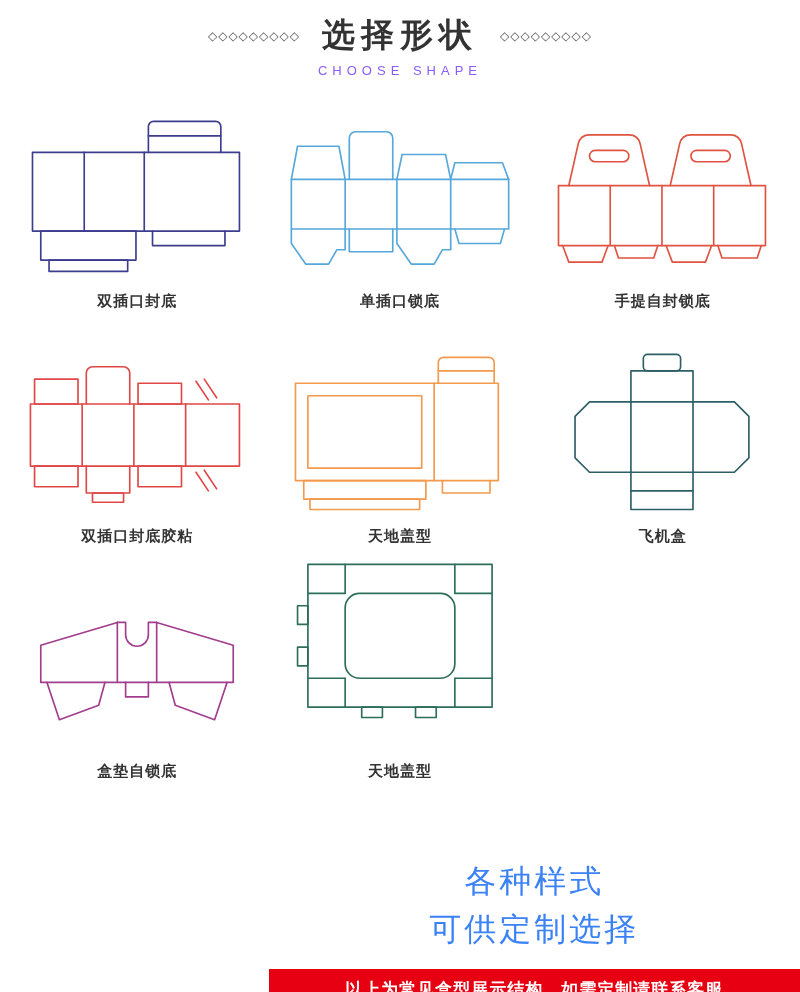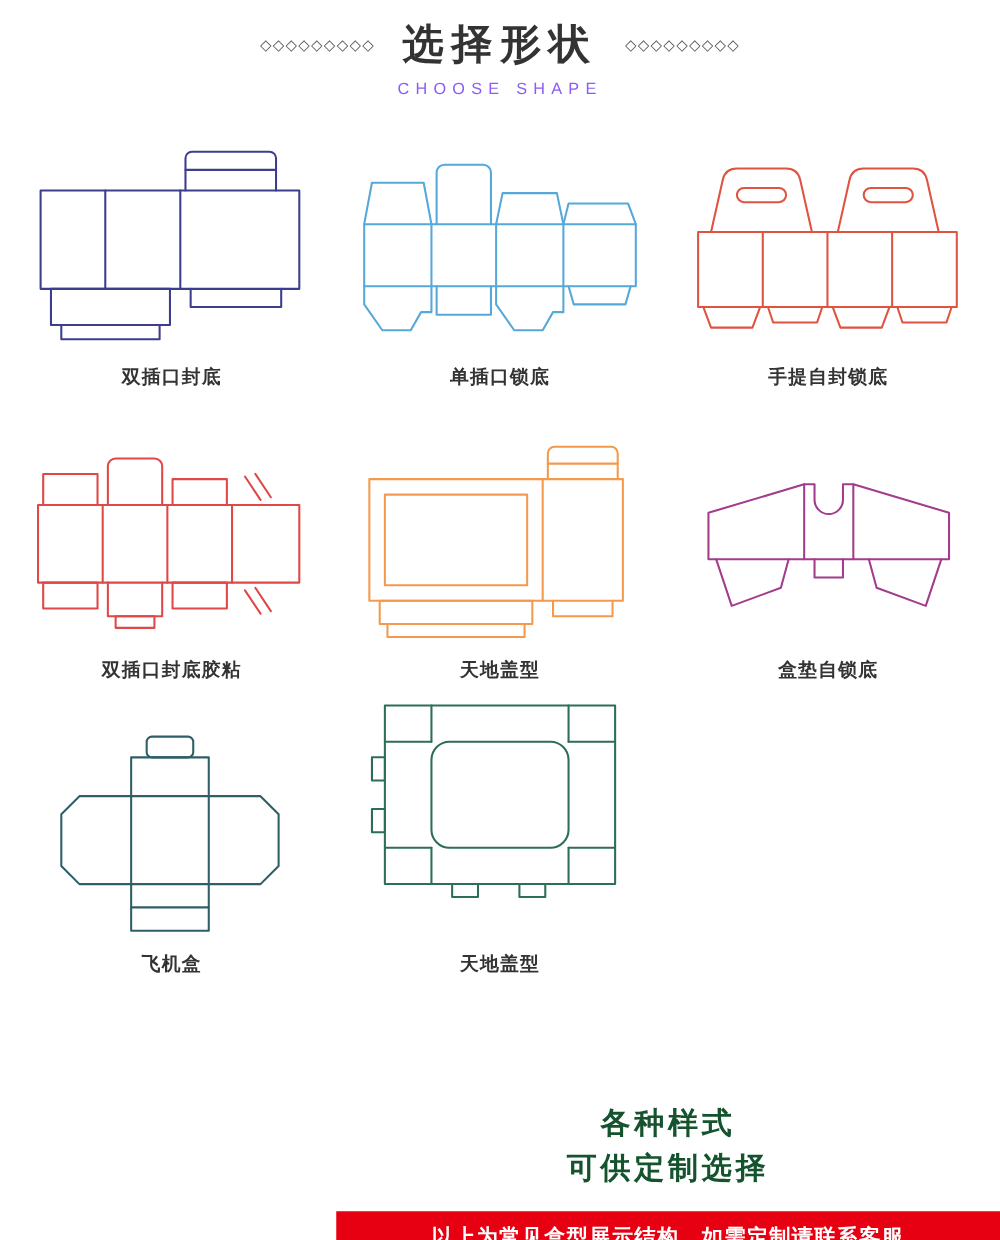"盒垫自锁底" figure.shape-item { order: before "飞机盒" -> after "飞机盒" }
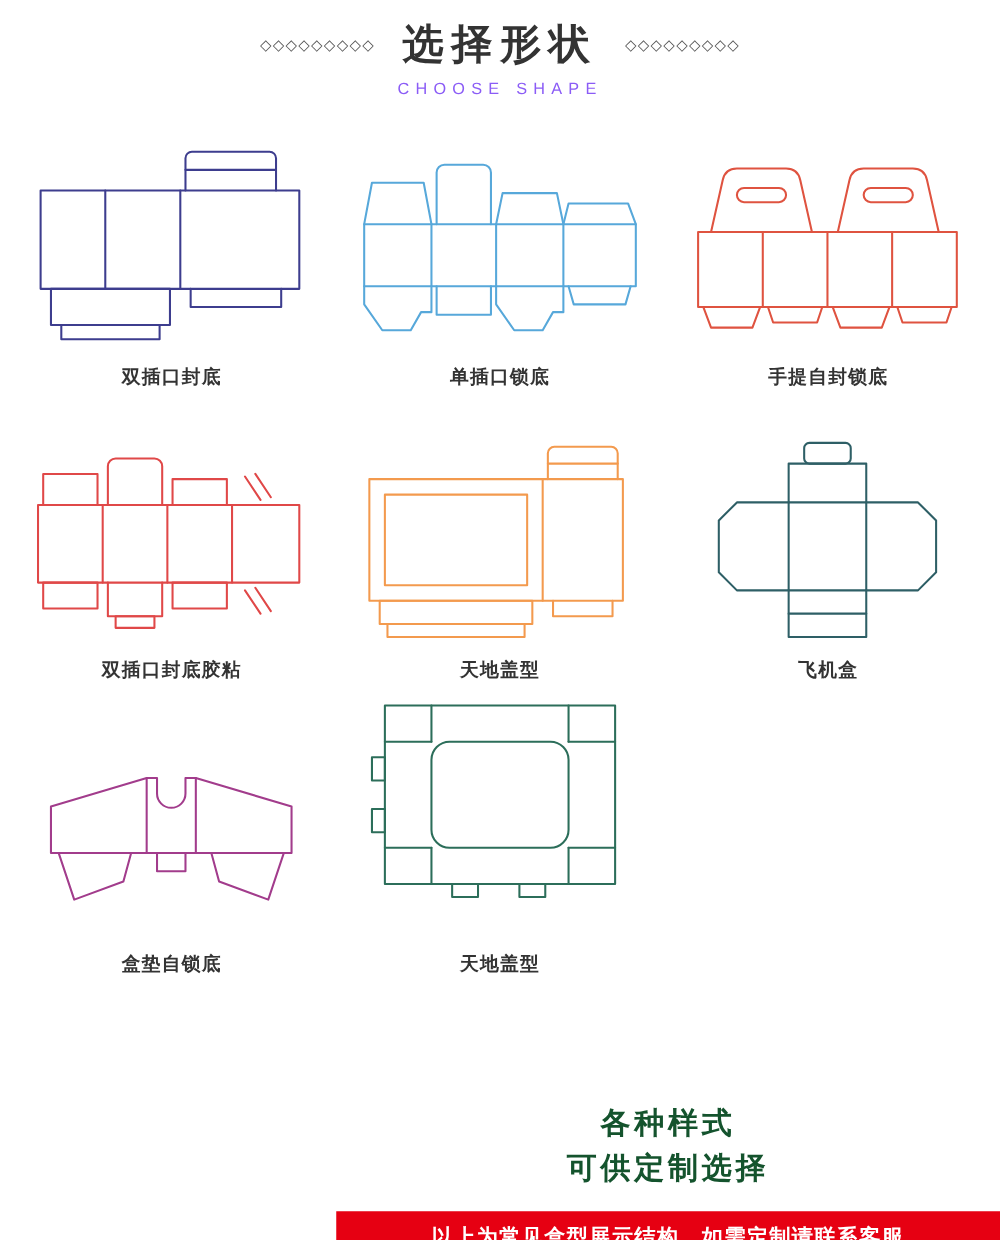"各种样式" .big-line { color: #14532d -> #3b82f6; font-size: 24px -> 32px; font-weight: 700 -> 400 }
